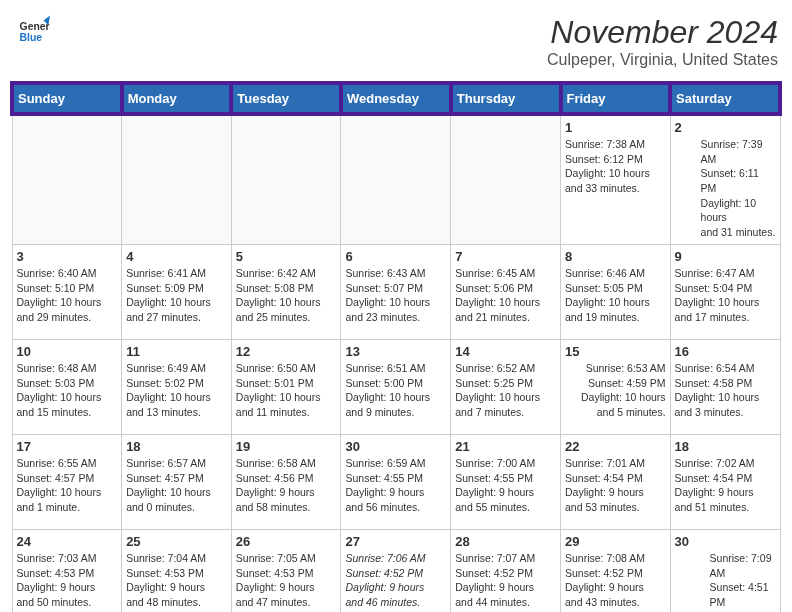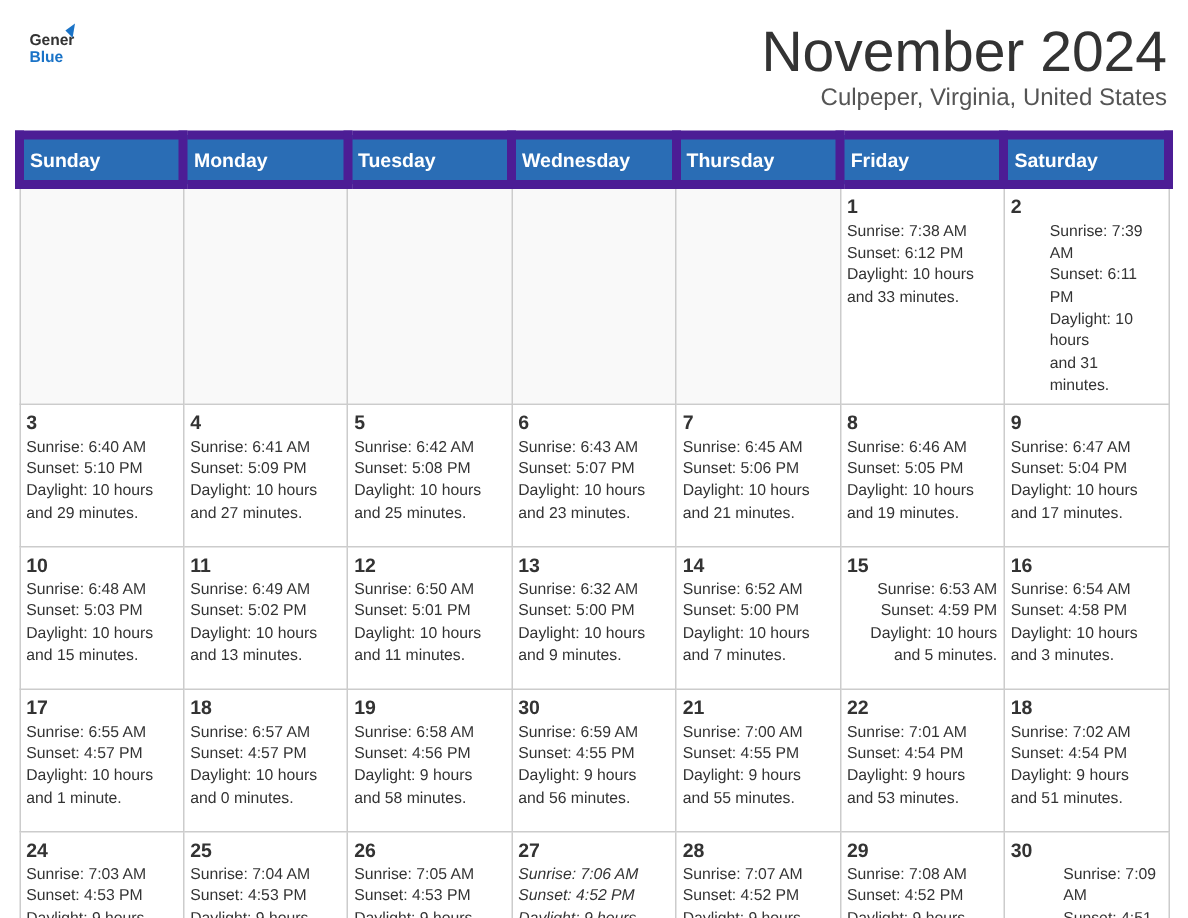"November 2024" .month-title { font-size: 38px -> 32px; font-style: none -> italic }
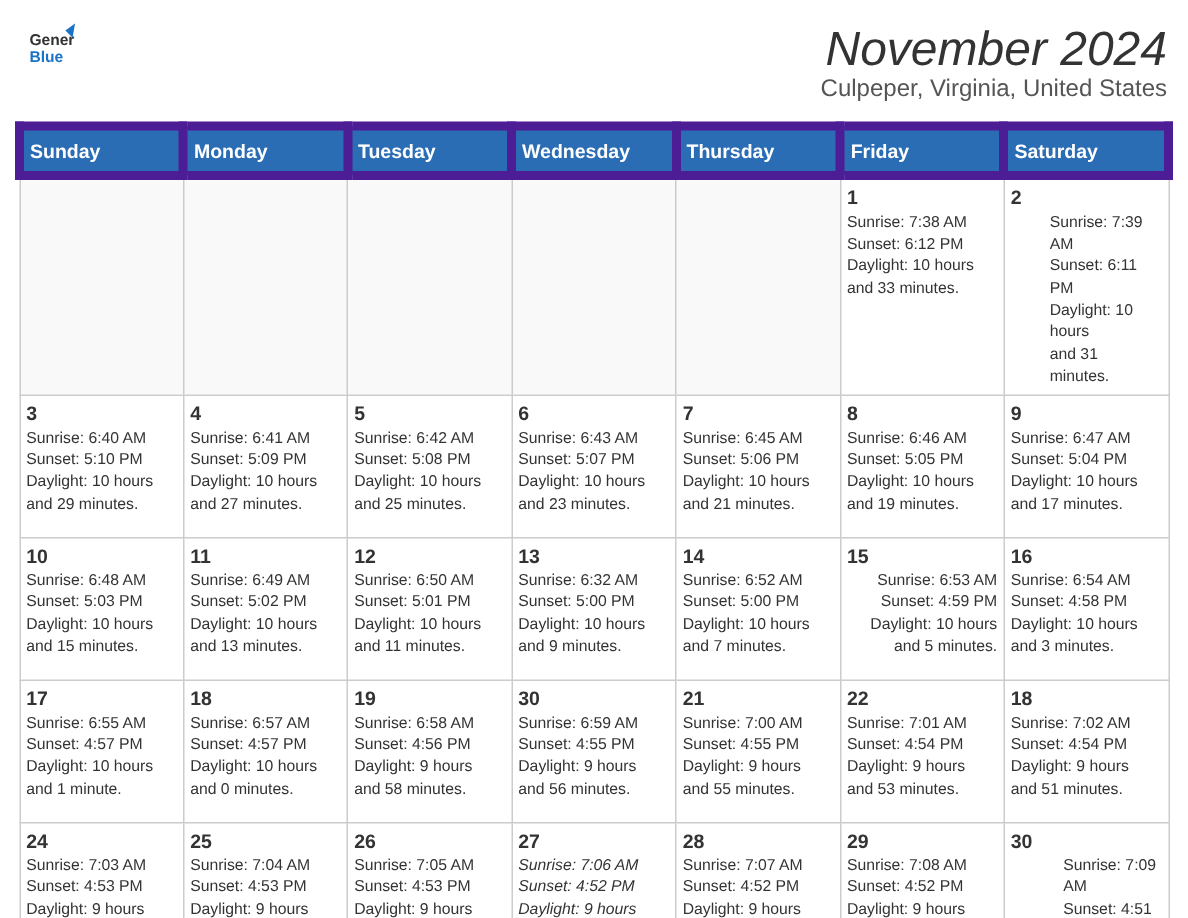"Sunday" .calendar th { border: 6px solid #4c1d95 -> 4px solid #4c1d95 }
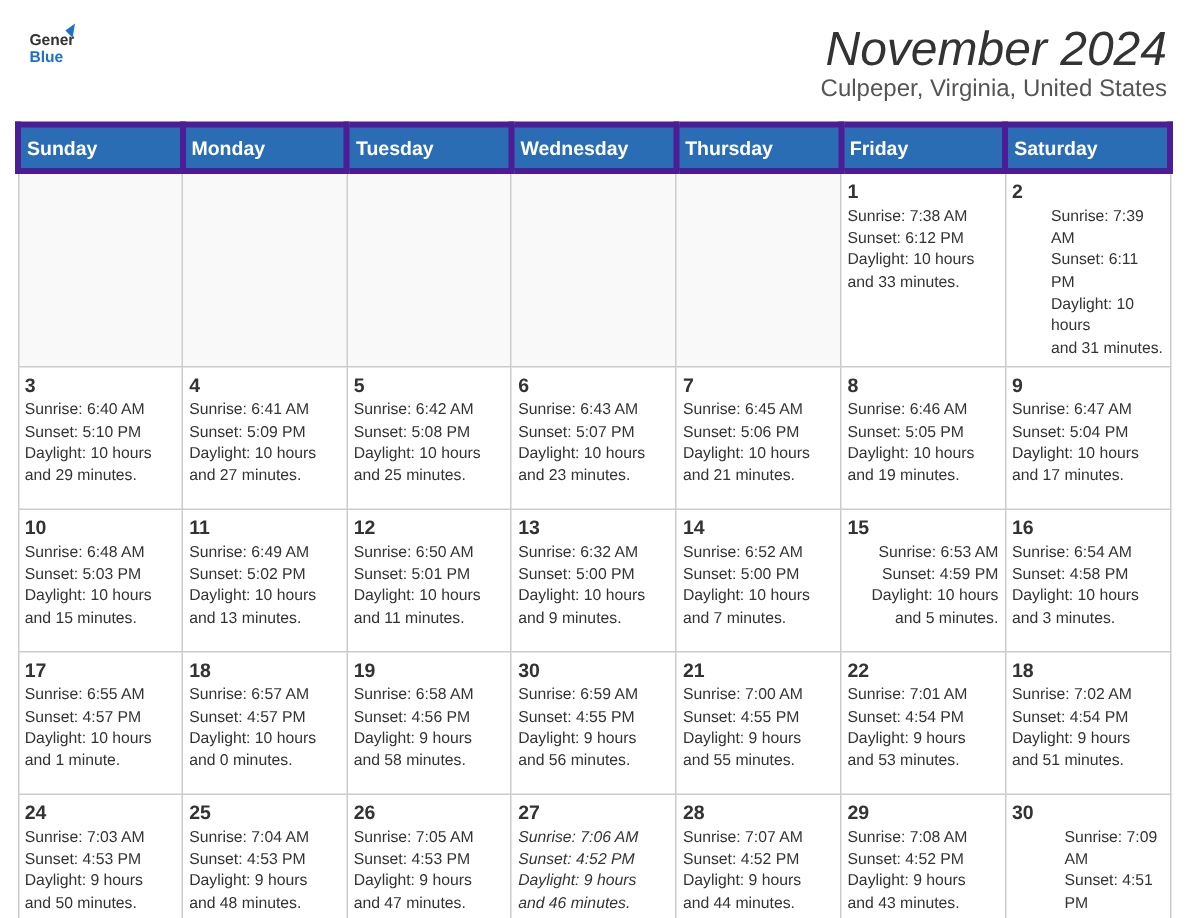"Sunrise: 6:32 AM" div.day-info { text: 6:32 -> 6:51 }
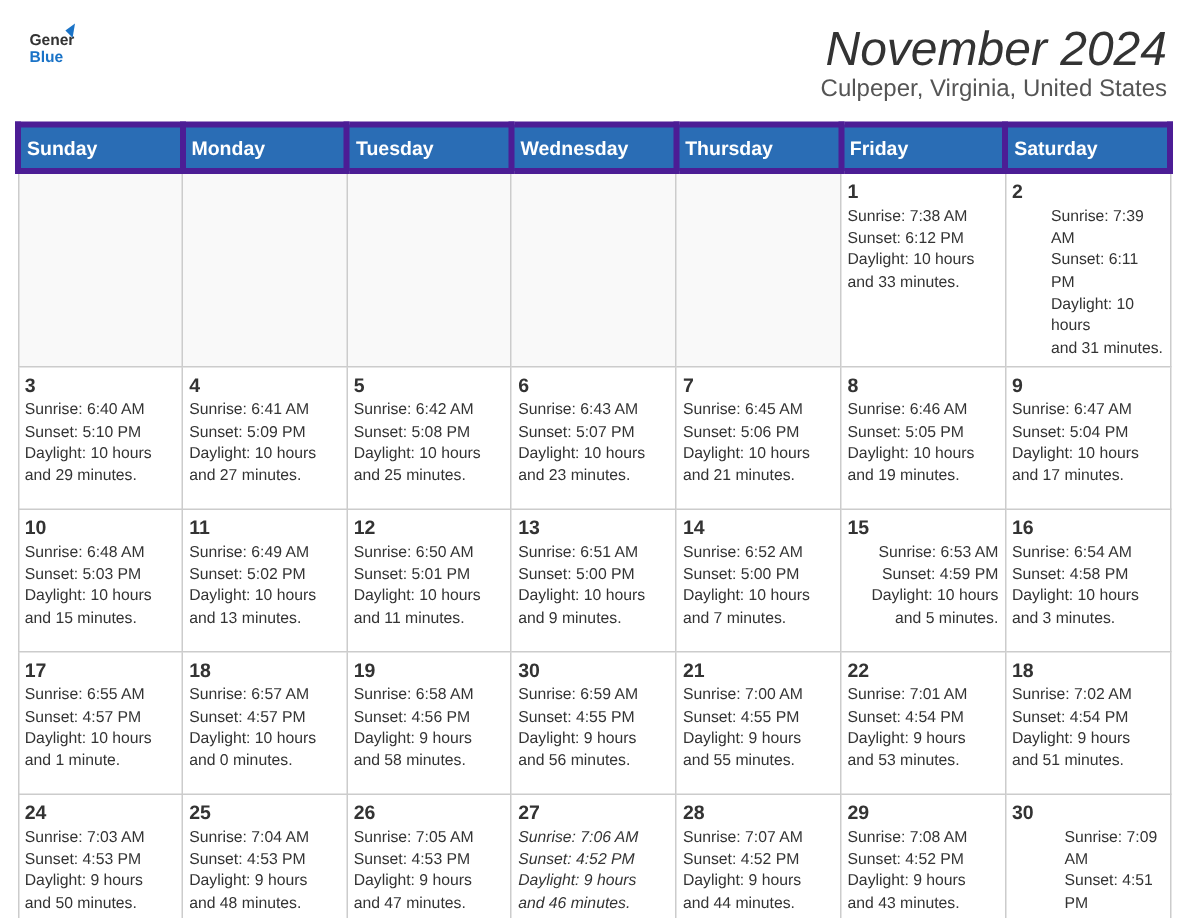"Sunrise: 6:52 AM" div.day-info { text: 5:00 -> 5:25 }
